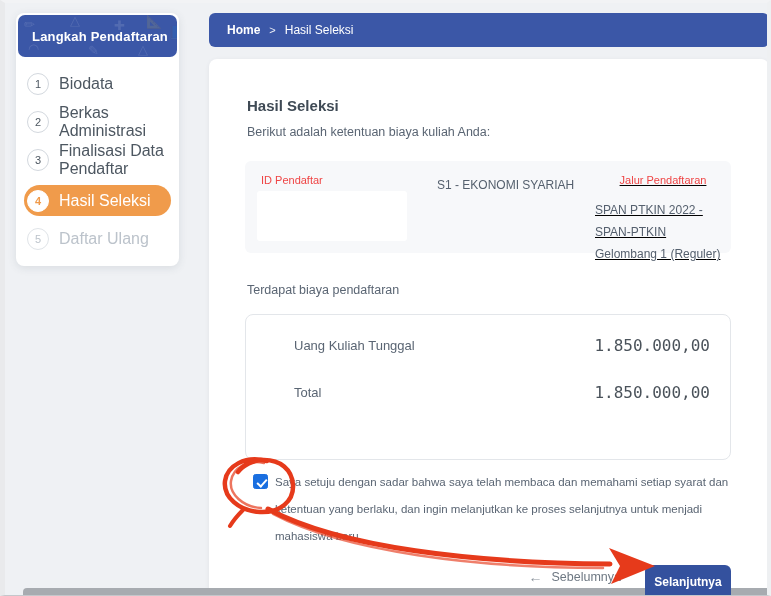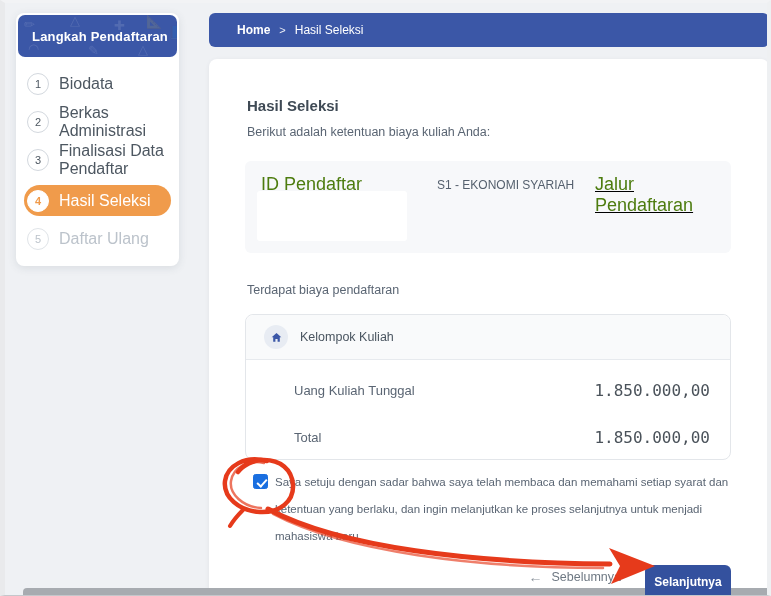"Home" .breadcrumb { padding-left: 28px -> 18px }
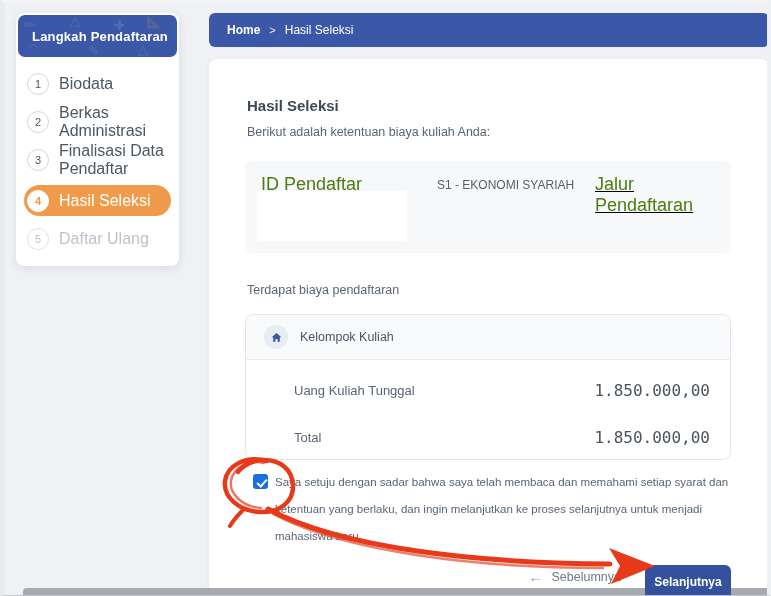"ID Pendaftar" .info-col .lbl { color: #4d7c0f -> #ef4444; font-size: 18px -> 11px; text-align: none -> center }
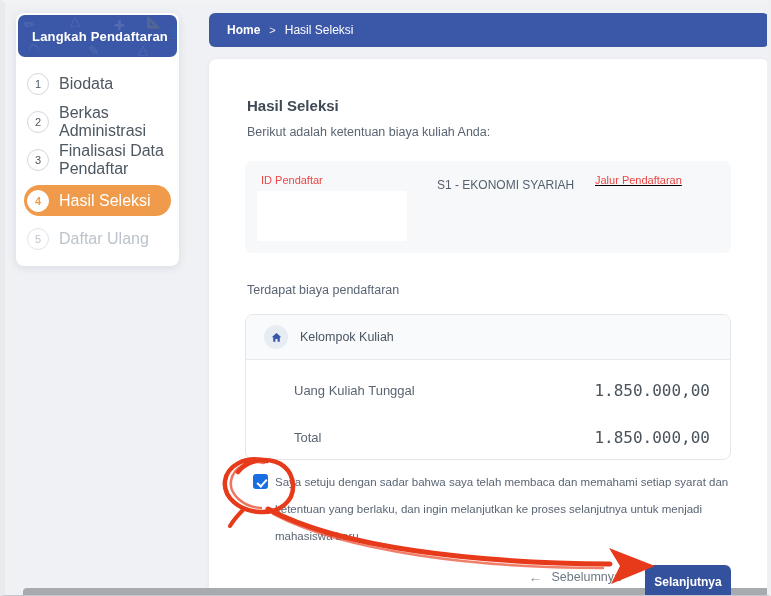"SPAN PTKIN 2022 - SPAN-PTKIN" div.val { html: none -> <div>SPAN PTKIN 2022 - SPAN-PTKIN Gelombang 1 (Reguler)</div> }
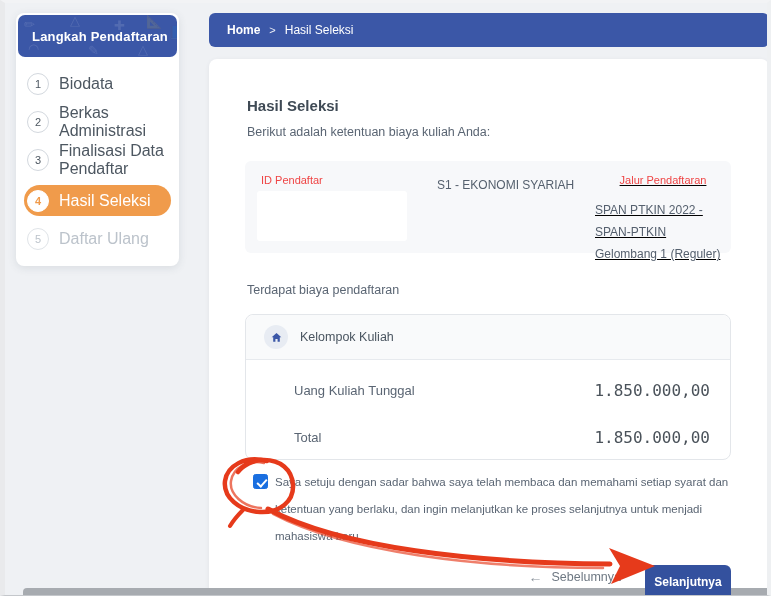"Kelompok Kuliah" div.fee-header { html: <div> <span> <svg> <path></path> </svg> </span> <span>Kelompok Kuliah</span> </div> -> none }
